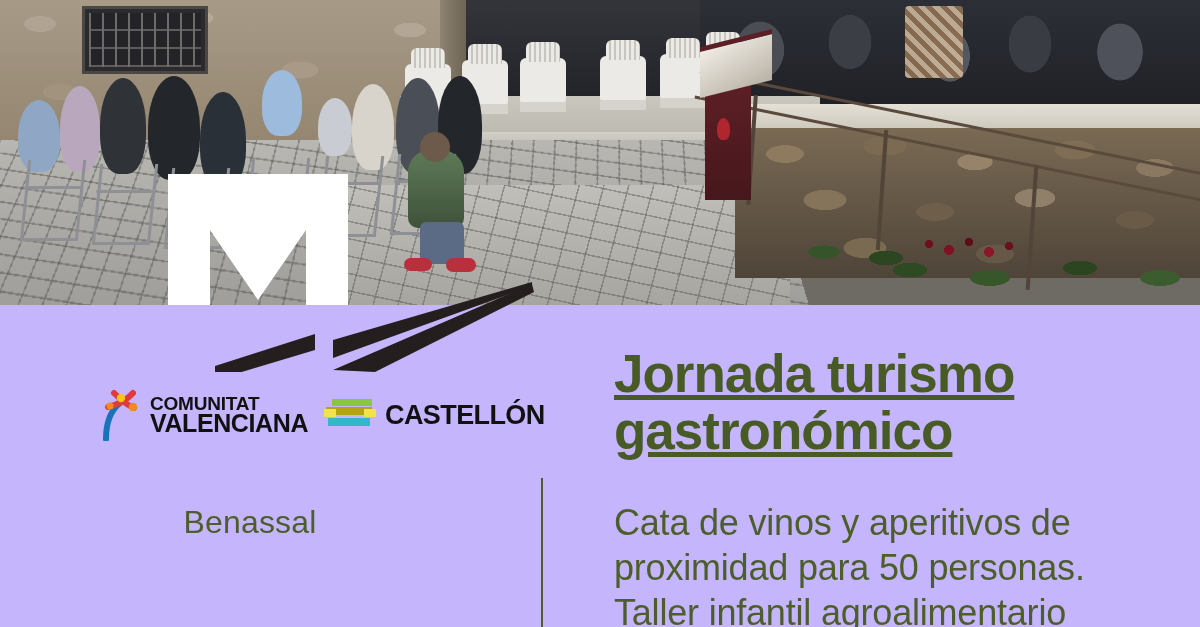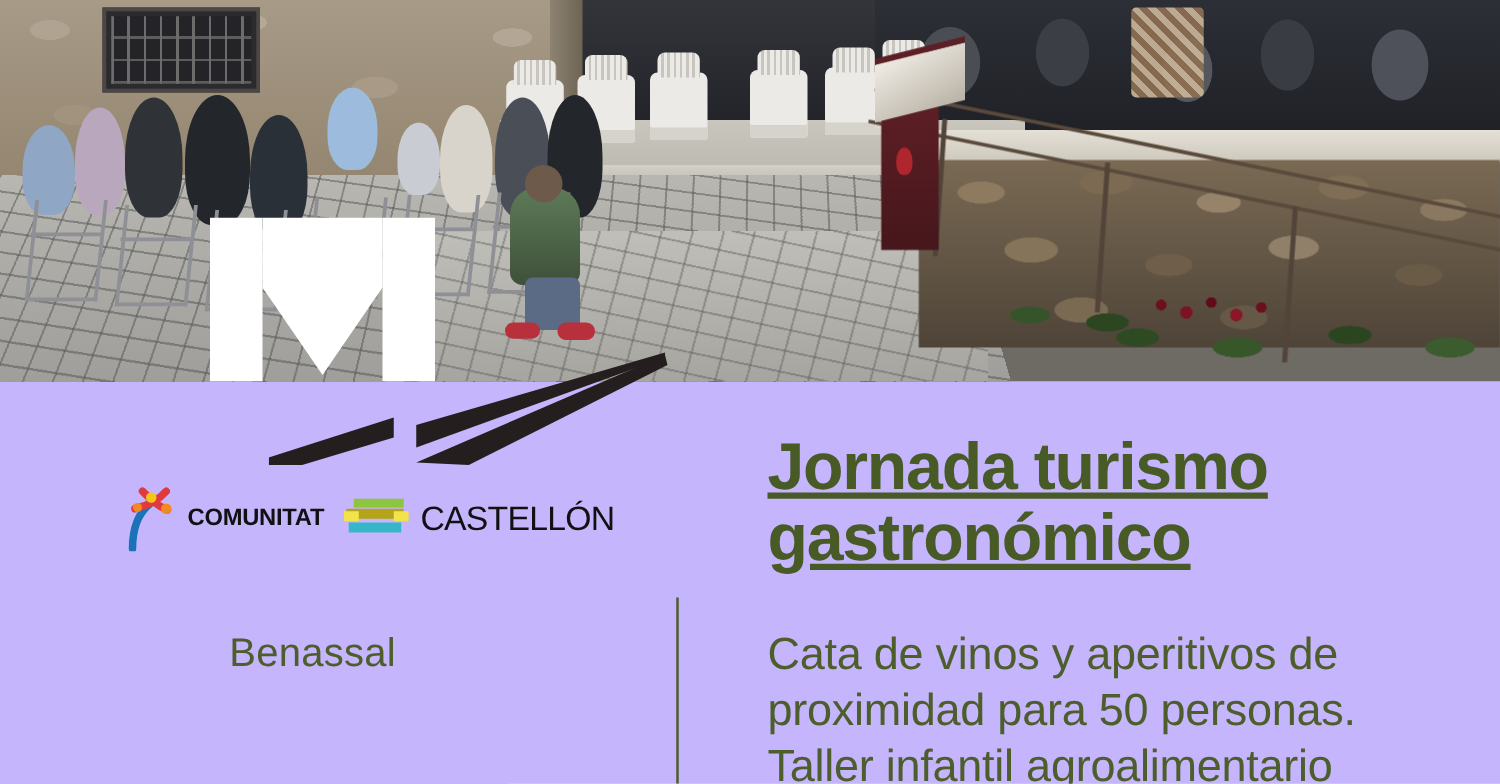"VALENCIANA" span.l2 { html: none -> <span>VALENCIANA</span> }
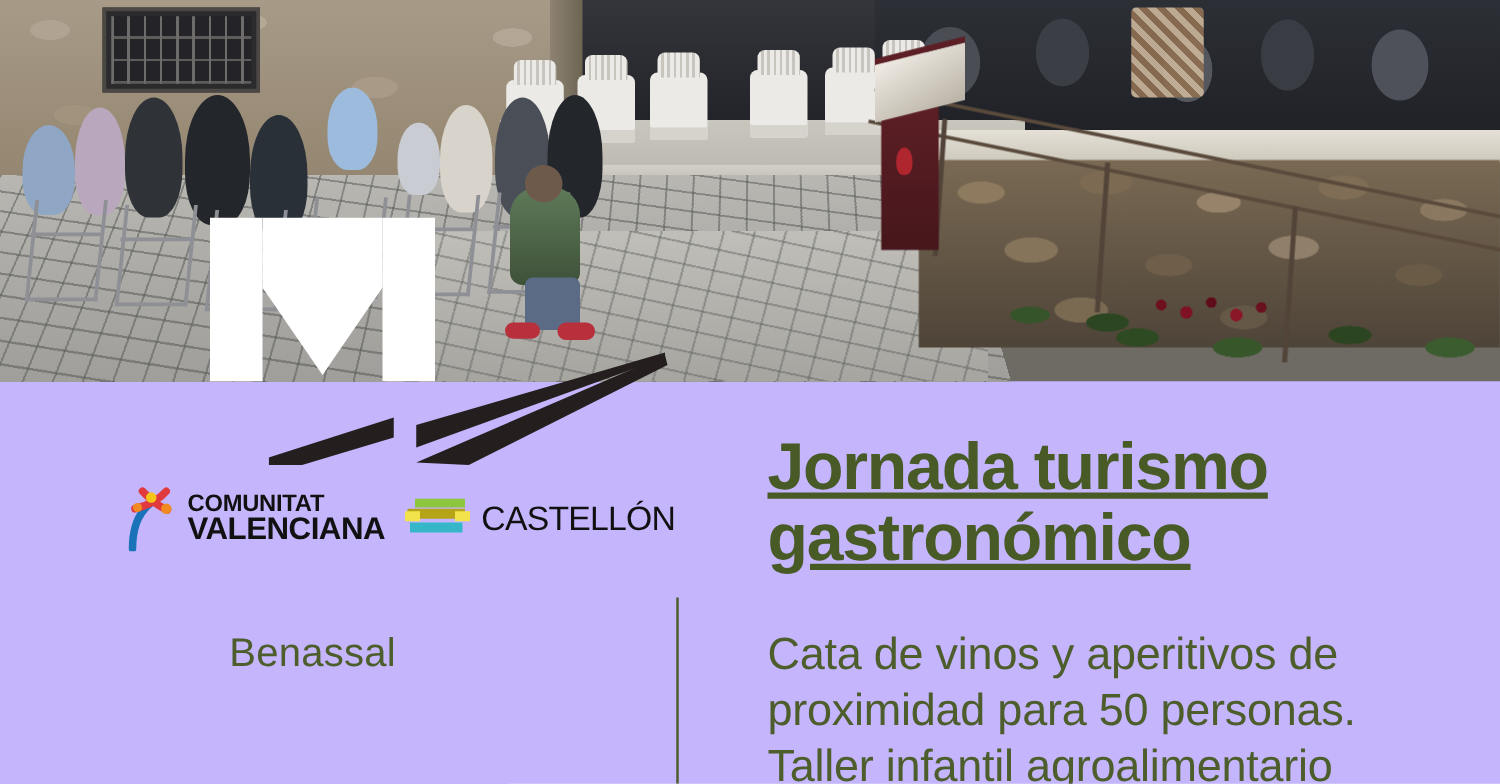"CASTELLÓN" .cas-text { font-weight: normal -> bold }
